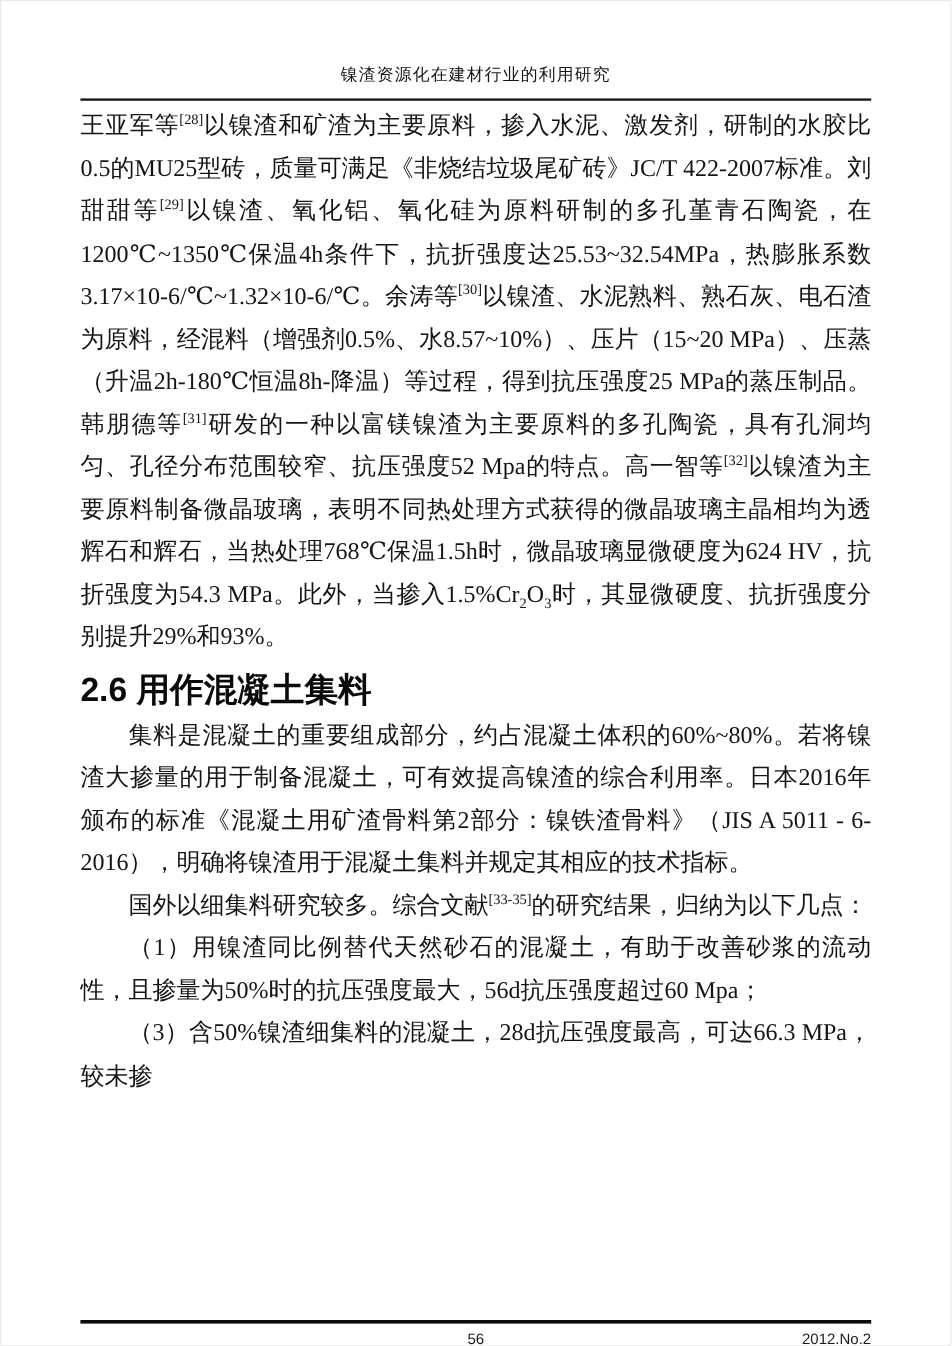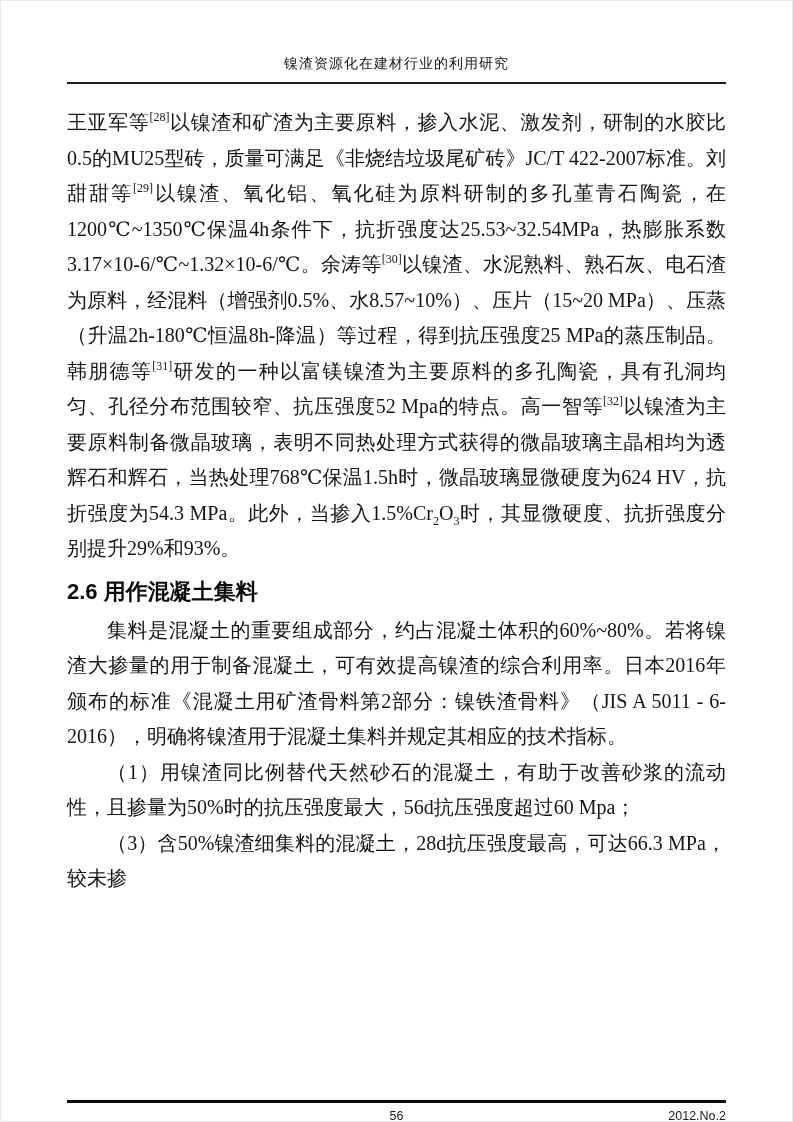"王亚军等[28]以镍渣和矿渣为主要原料，掺入水泥、激发剂，研制的水胶比0.5的M" .doc-body { margin-top: 21px -> 4px }
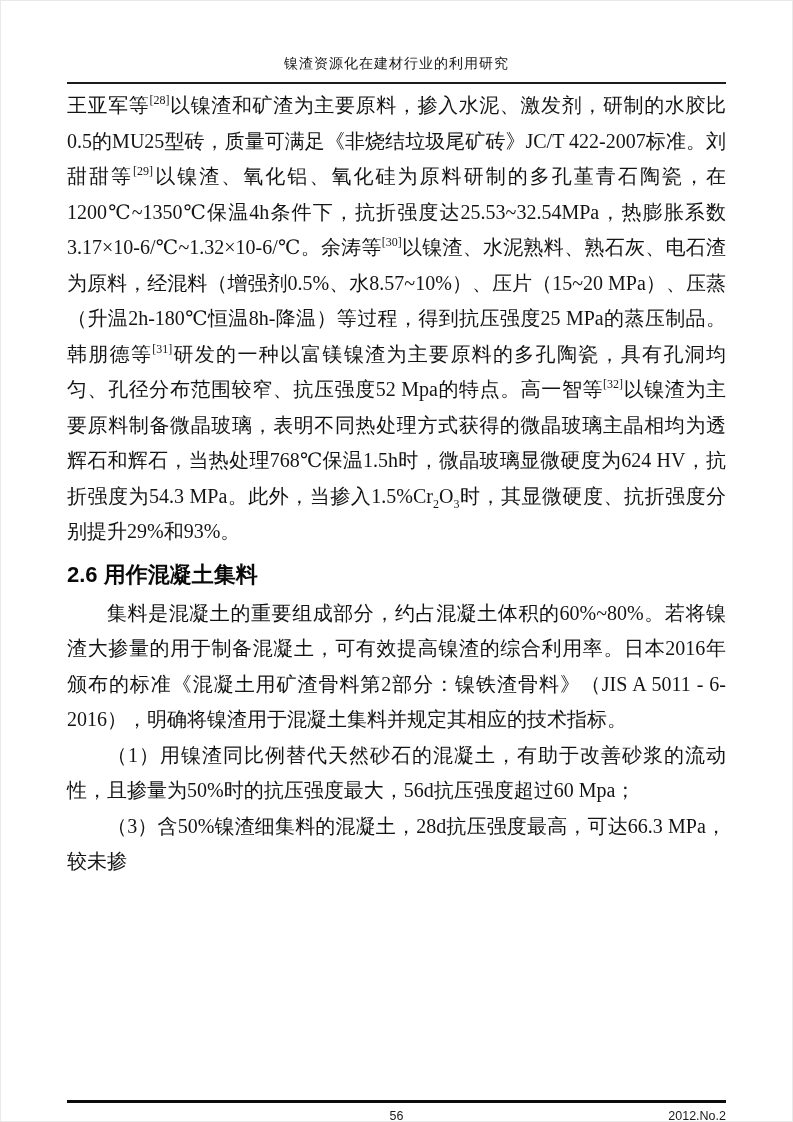"2.6 用作混凝土集料" .doc-body h2.heading { font-size: 22px -> 28px }
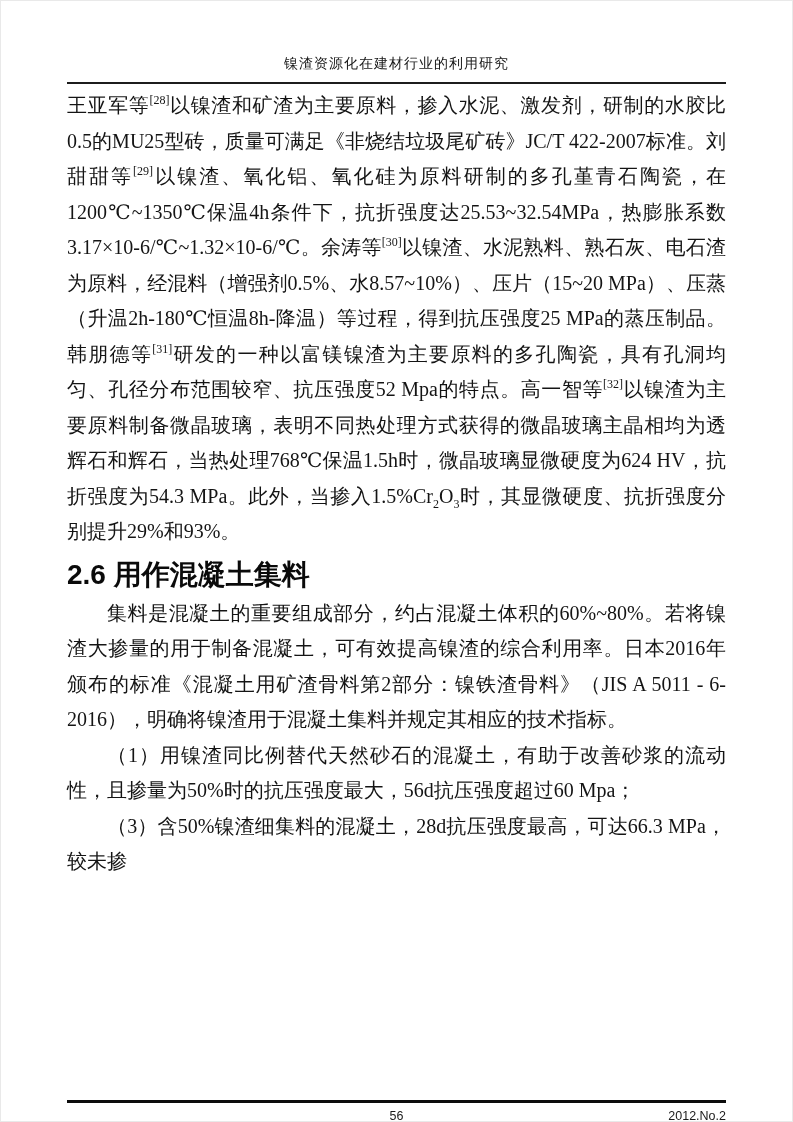"国外以细集料研究较多。综合文献[33-35]的研究结果，归纳为以下几点：" p.indent { html: none -> <p><span>国外以细集料研究较多。综合文献</span><sup>[33-35]</sup><span>的研究结果，归纳为以下几点：</span></p> }
